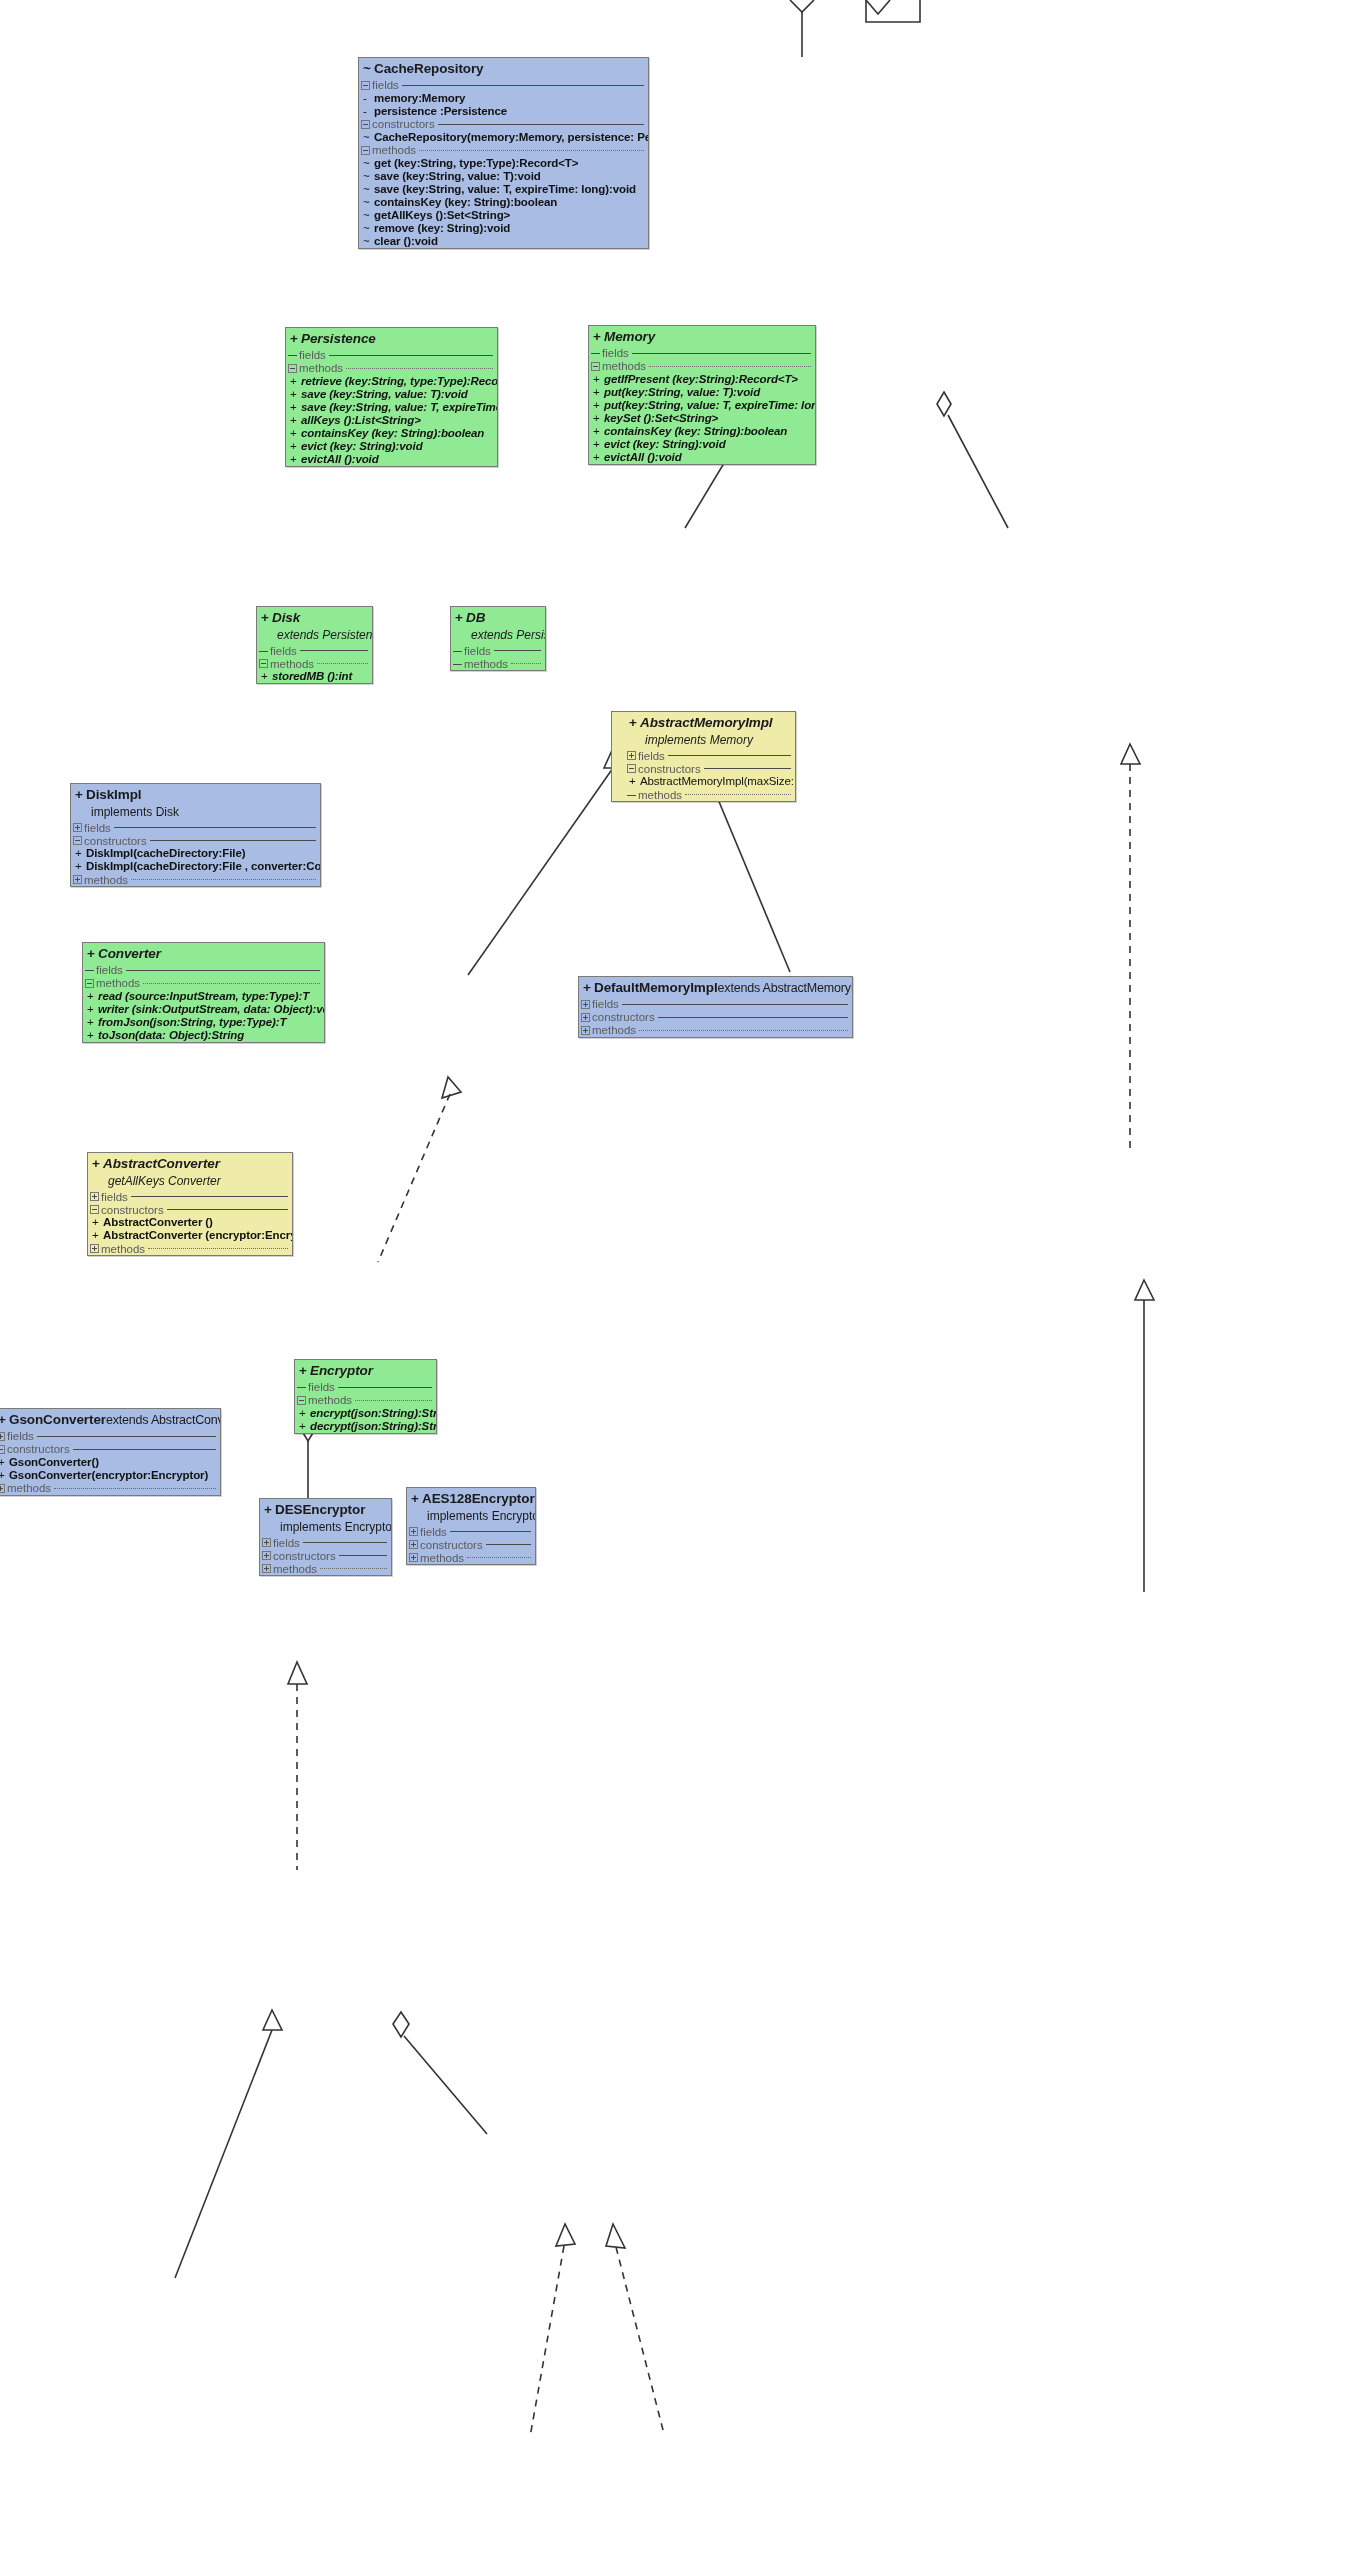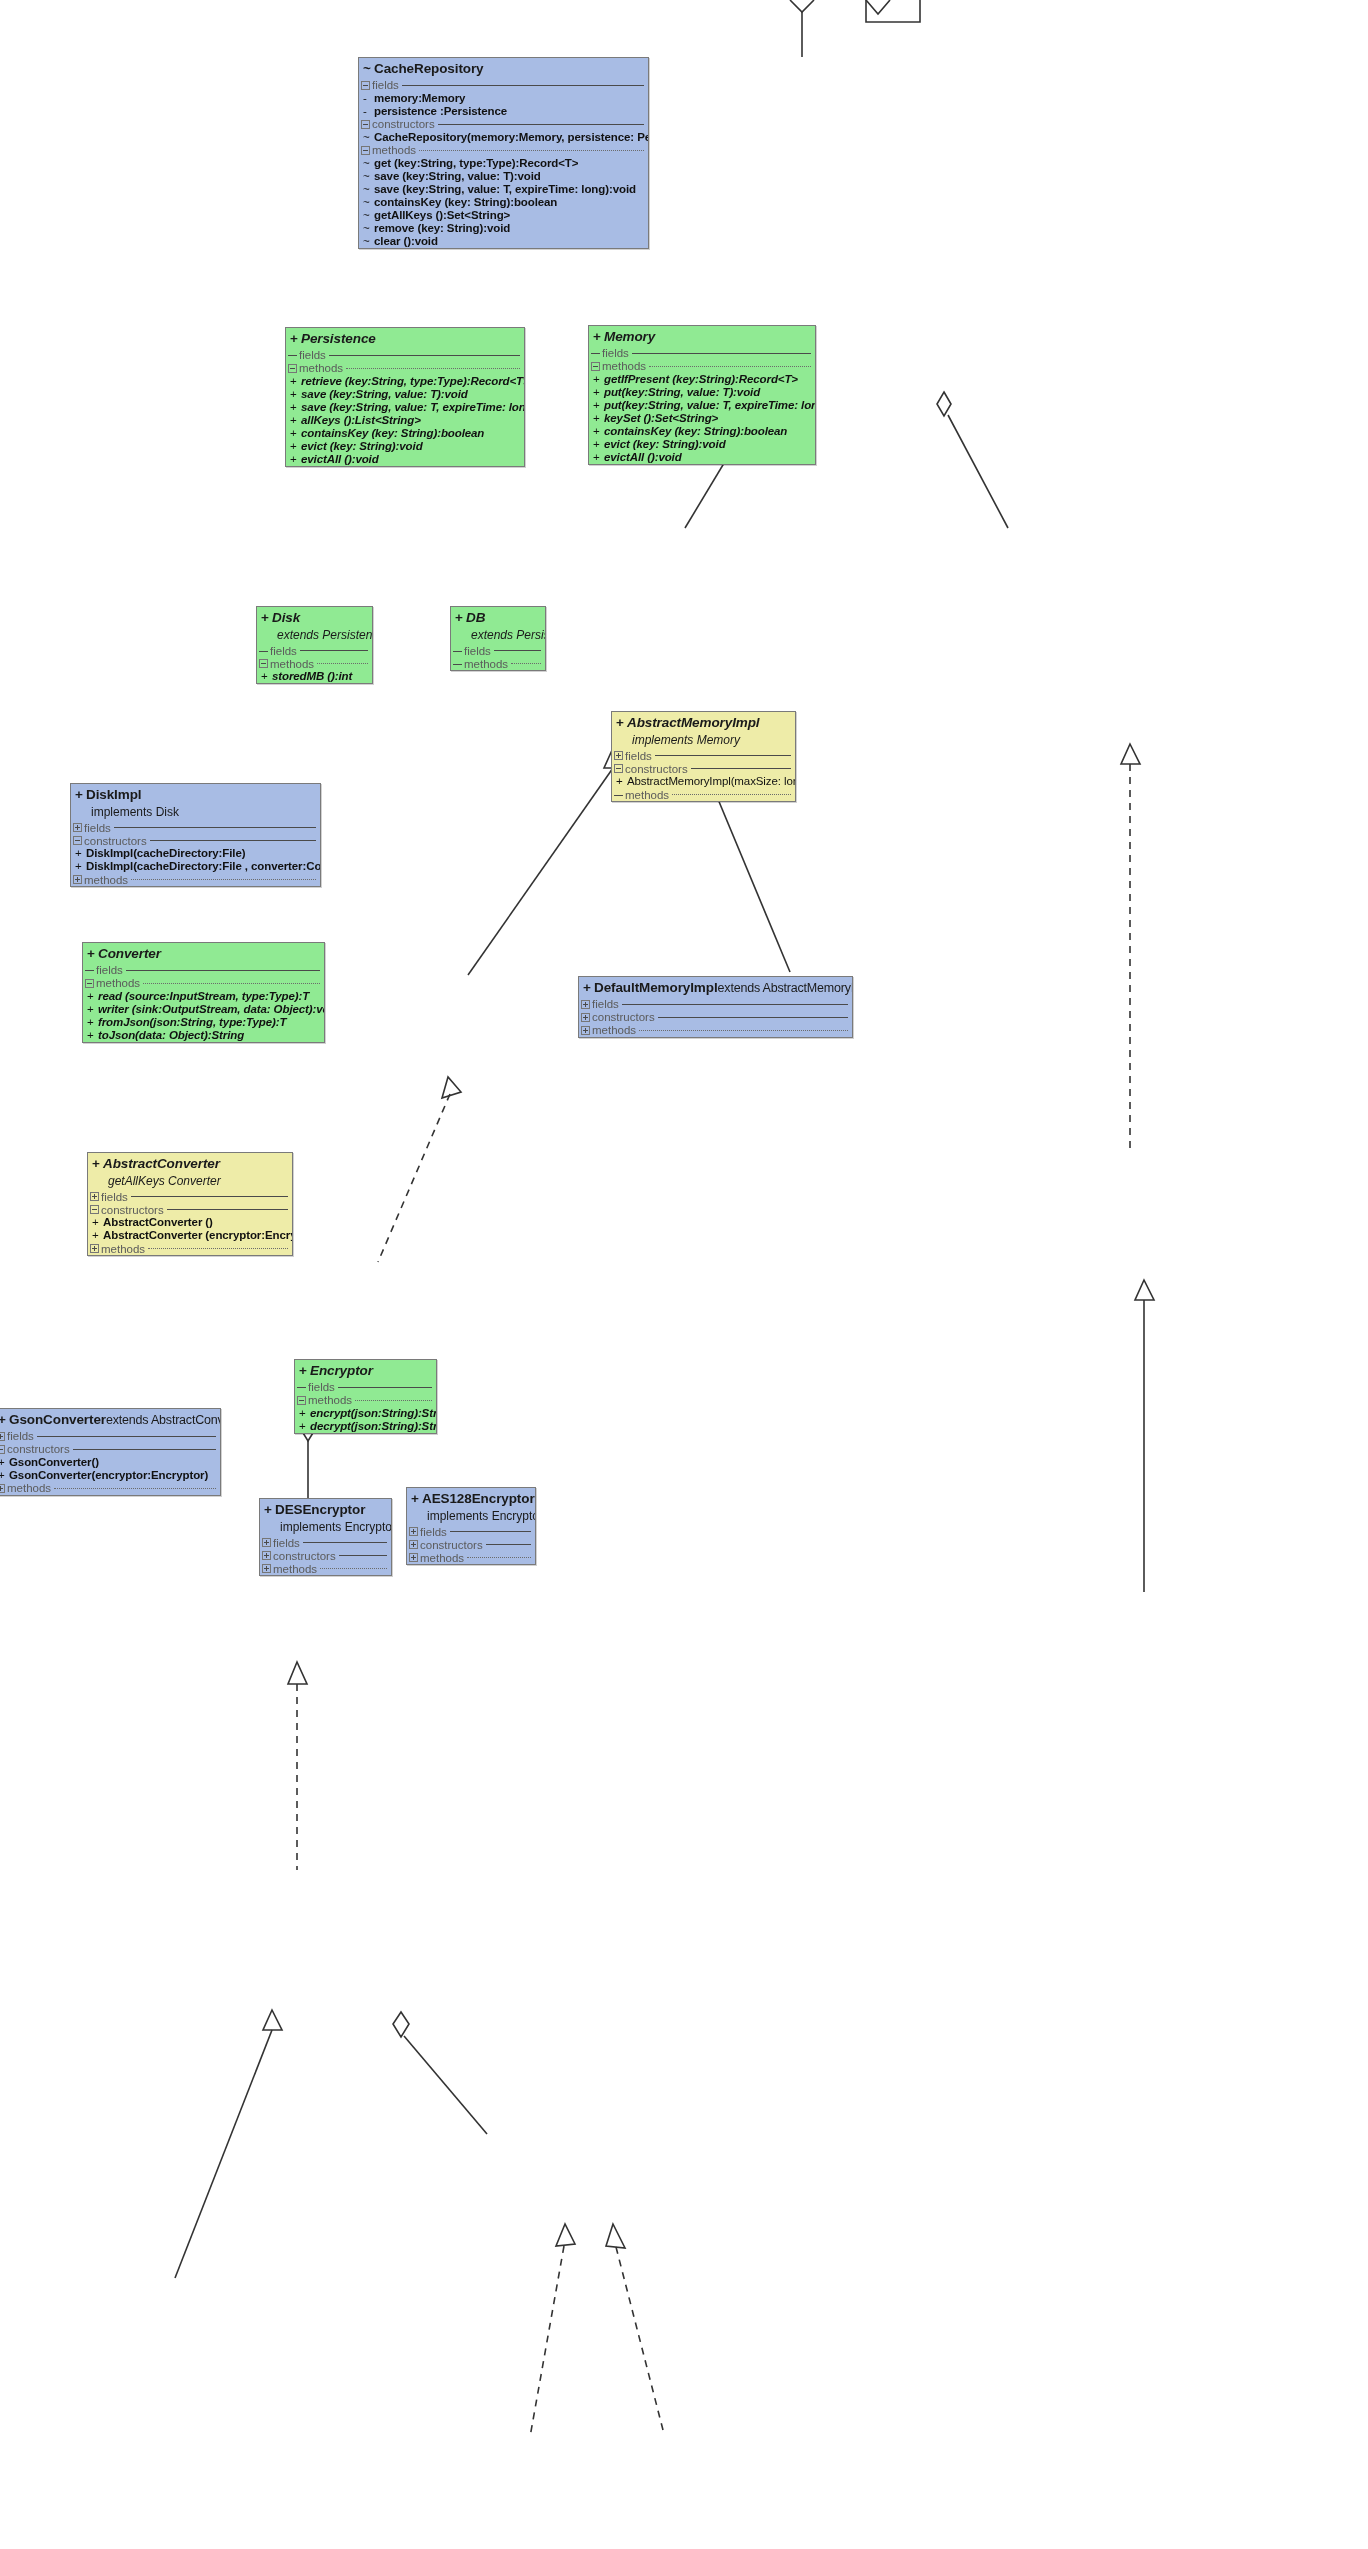"+ Persistence" div.uml-class { width: 240px -> 213px }
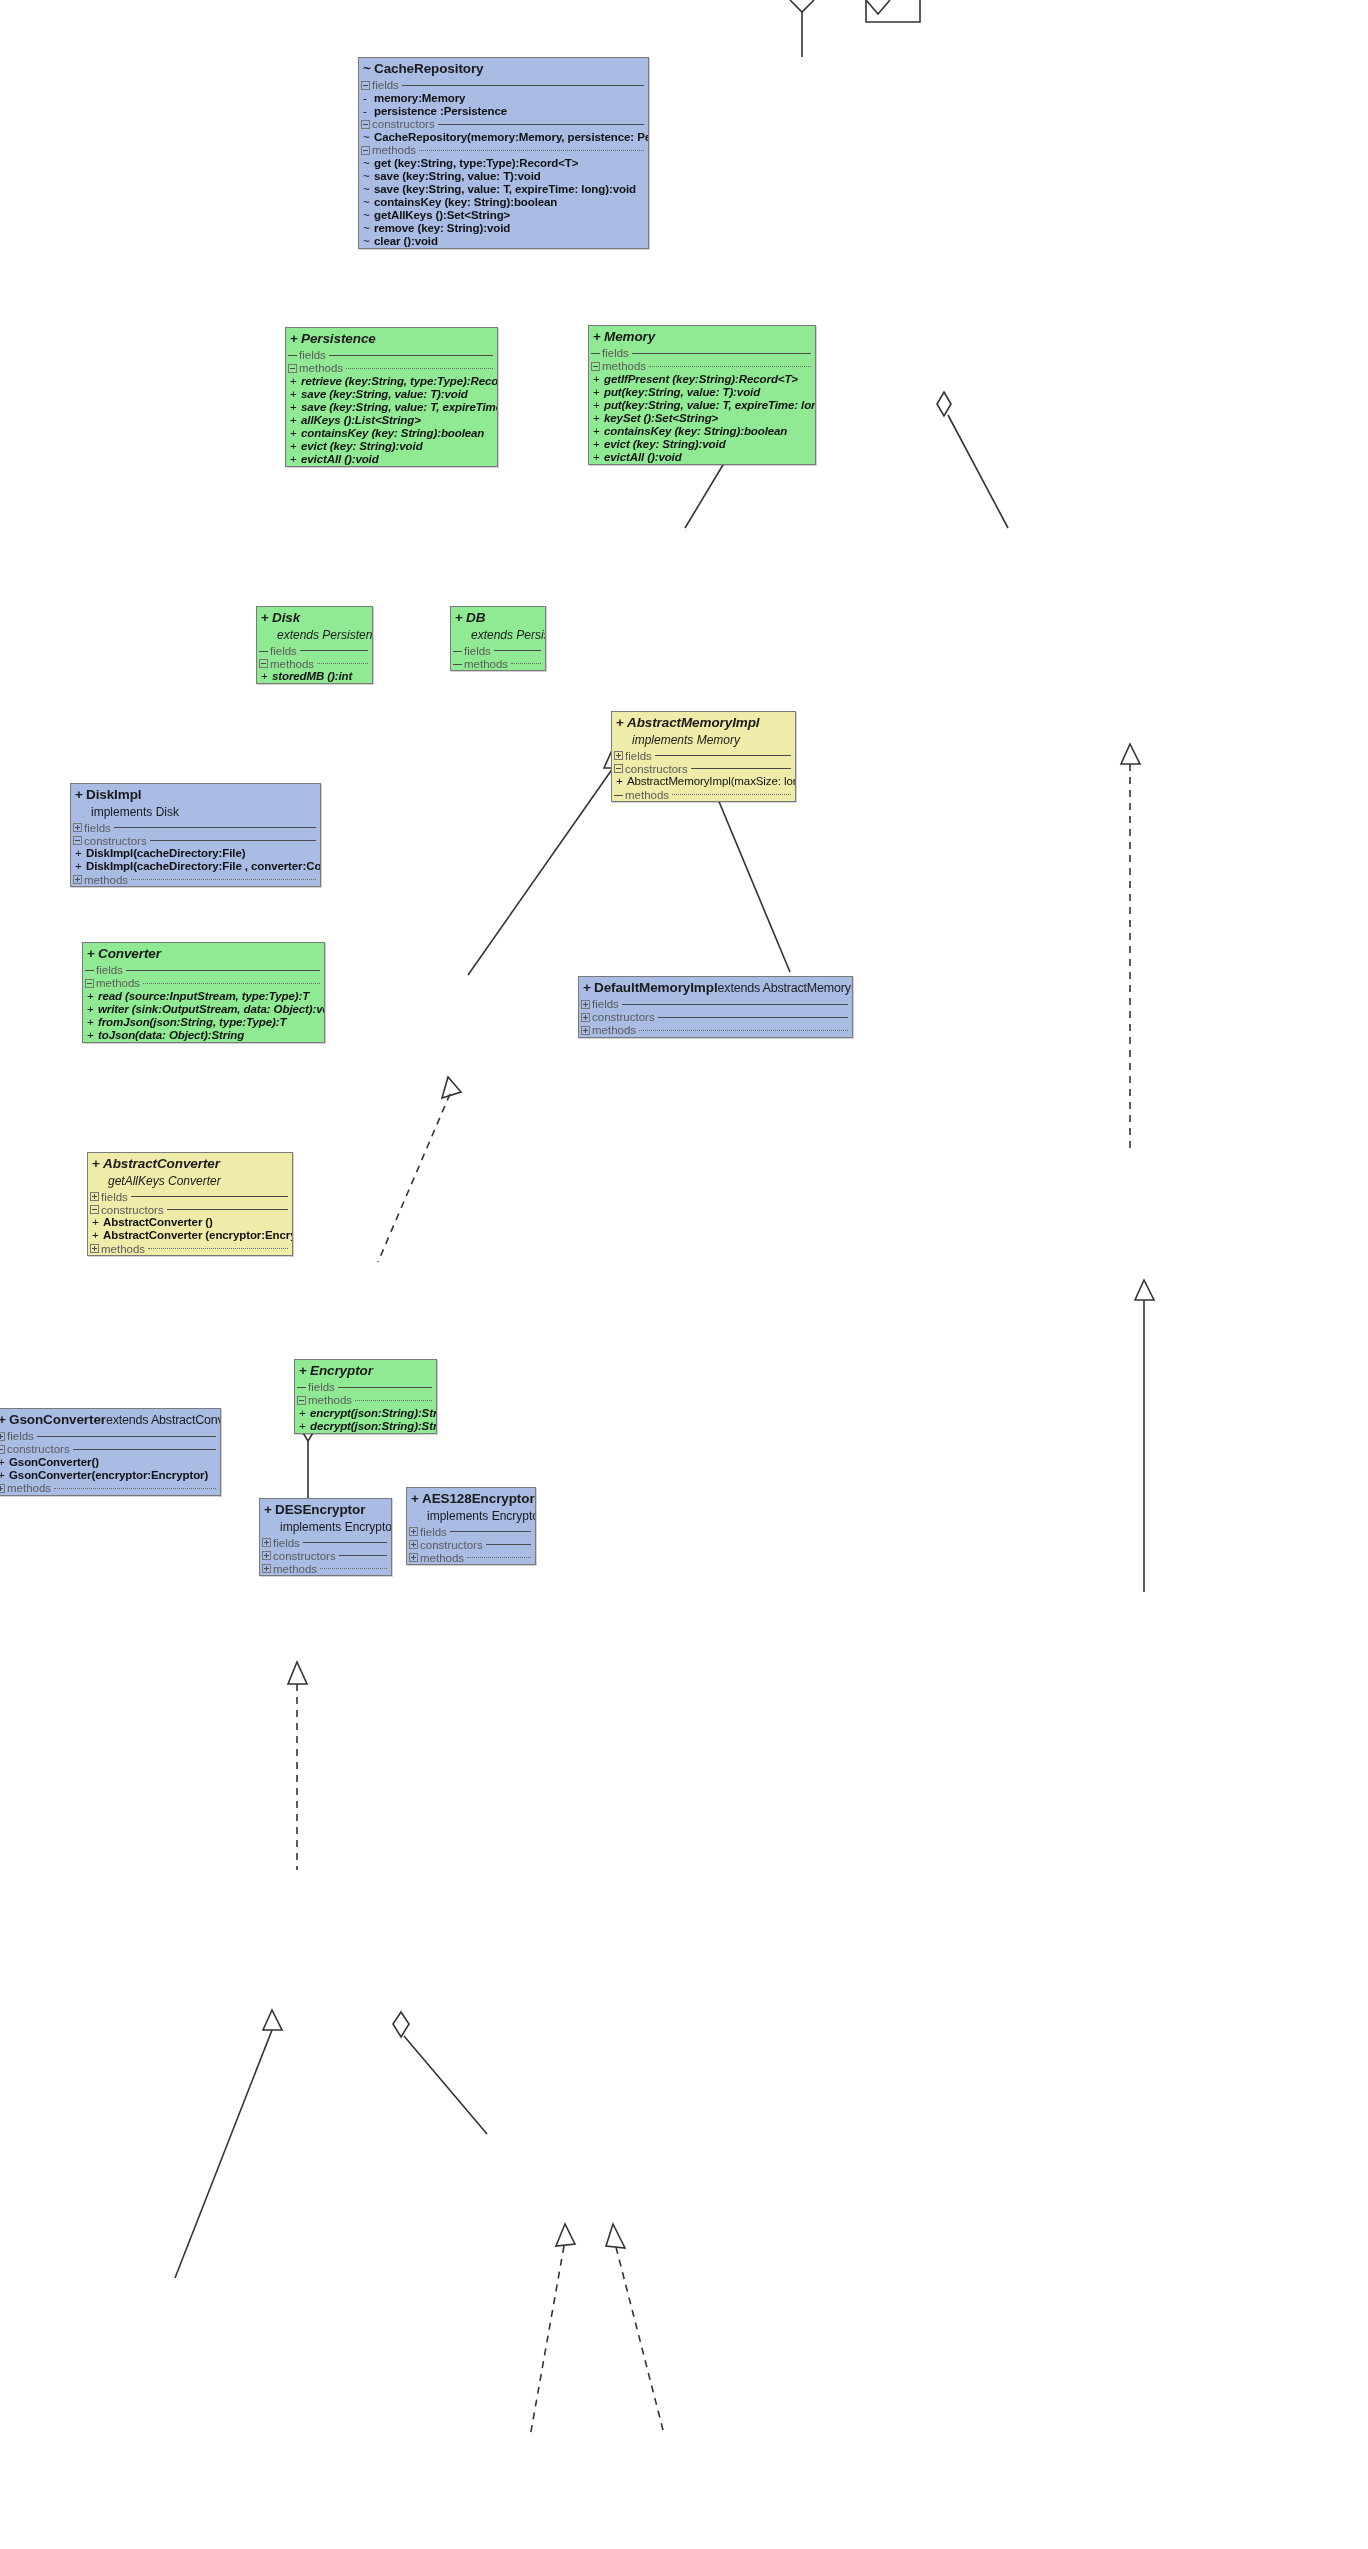"+ AbstractMemoryImpl" div.uml-class { padding-left: none -> 13px }
